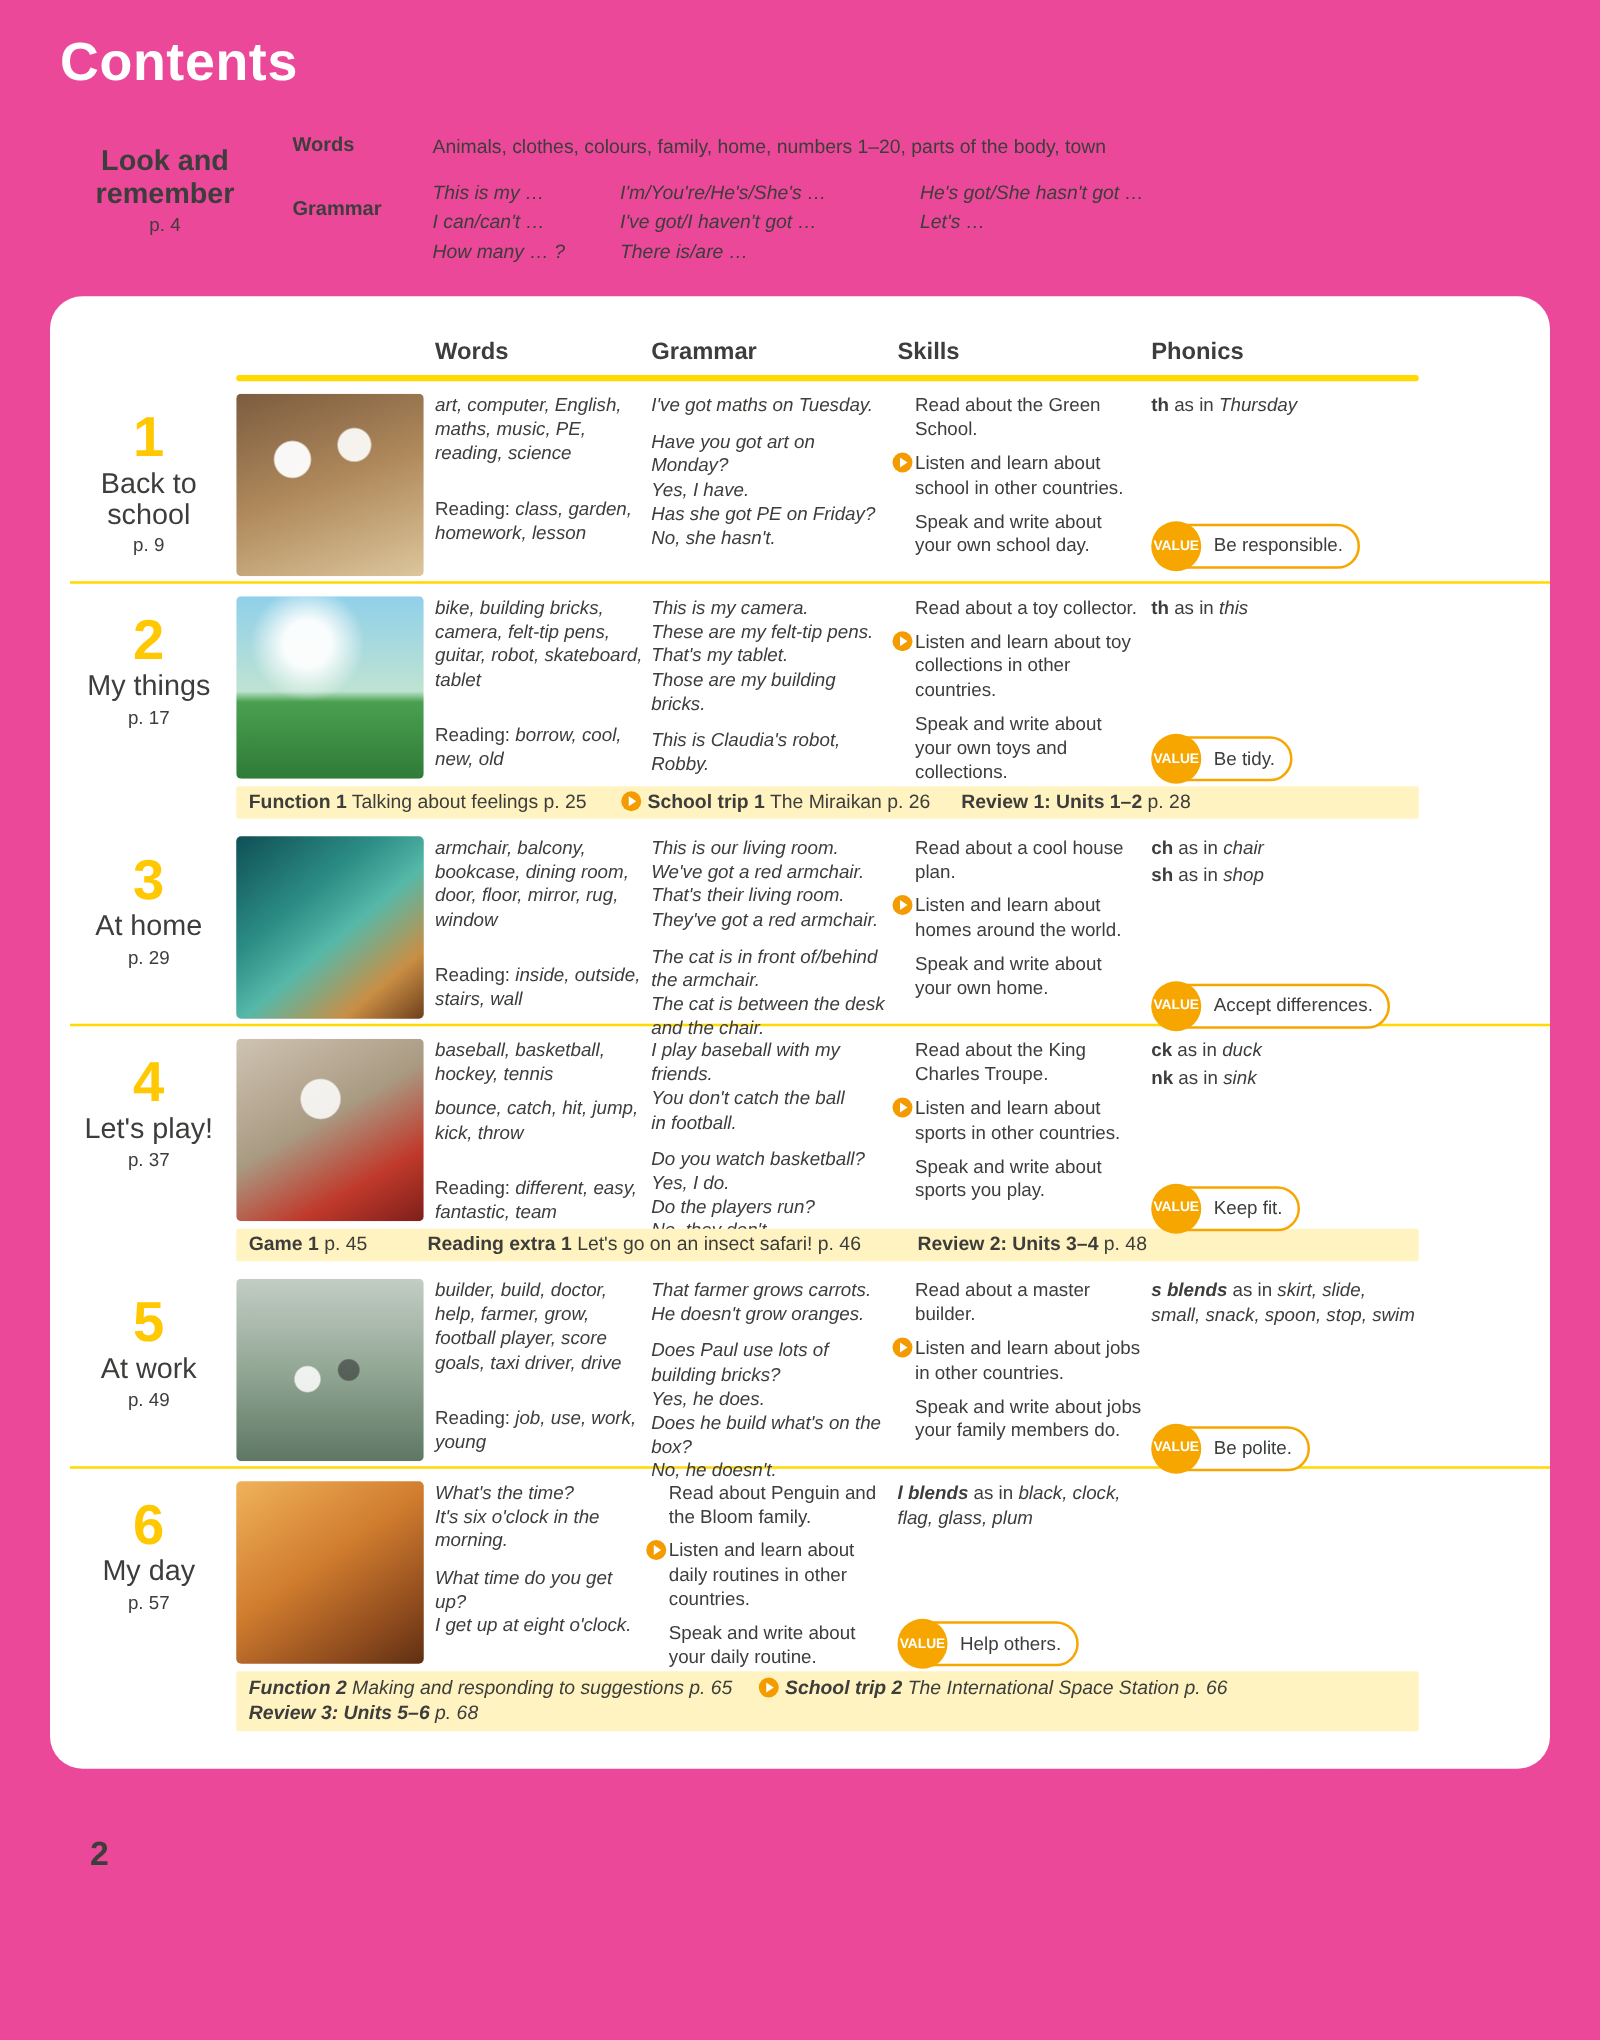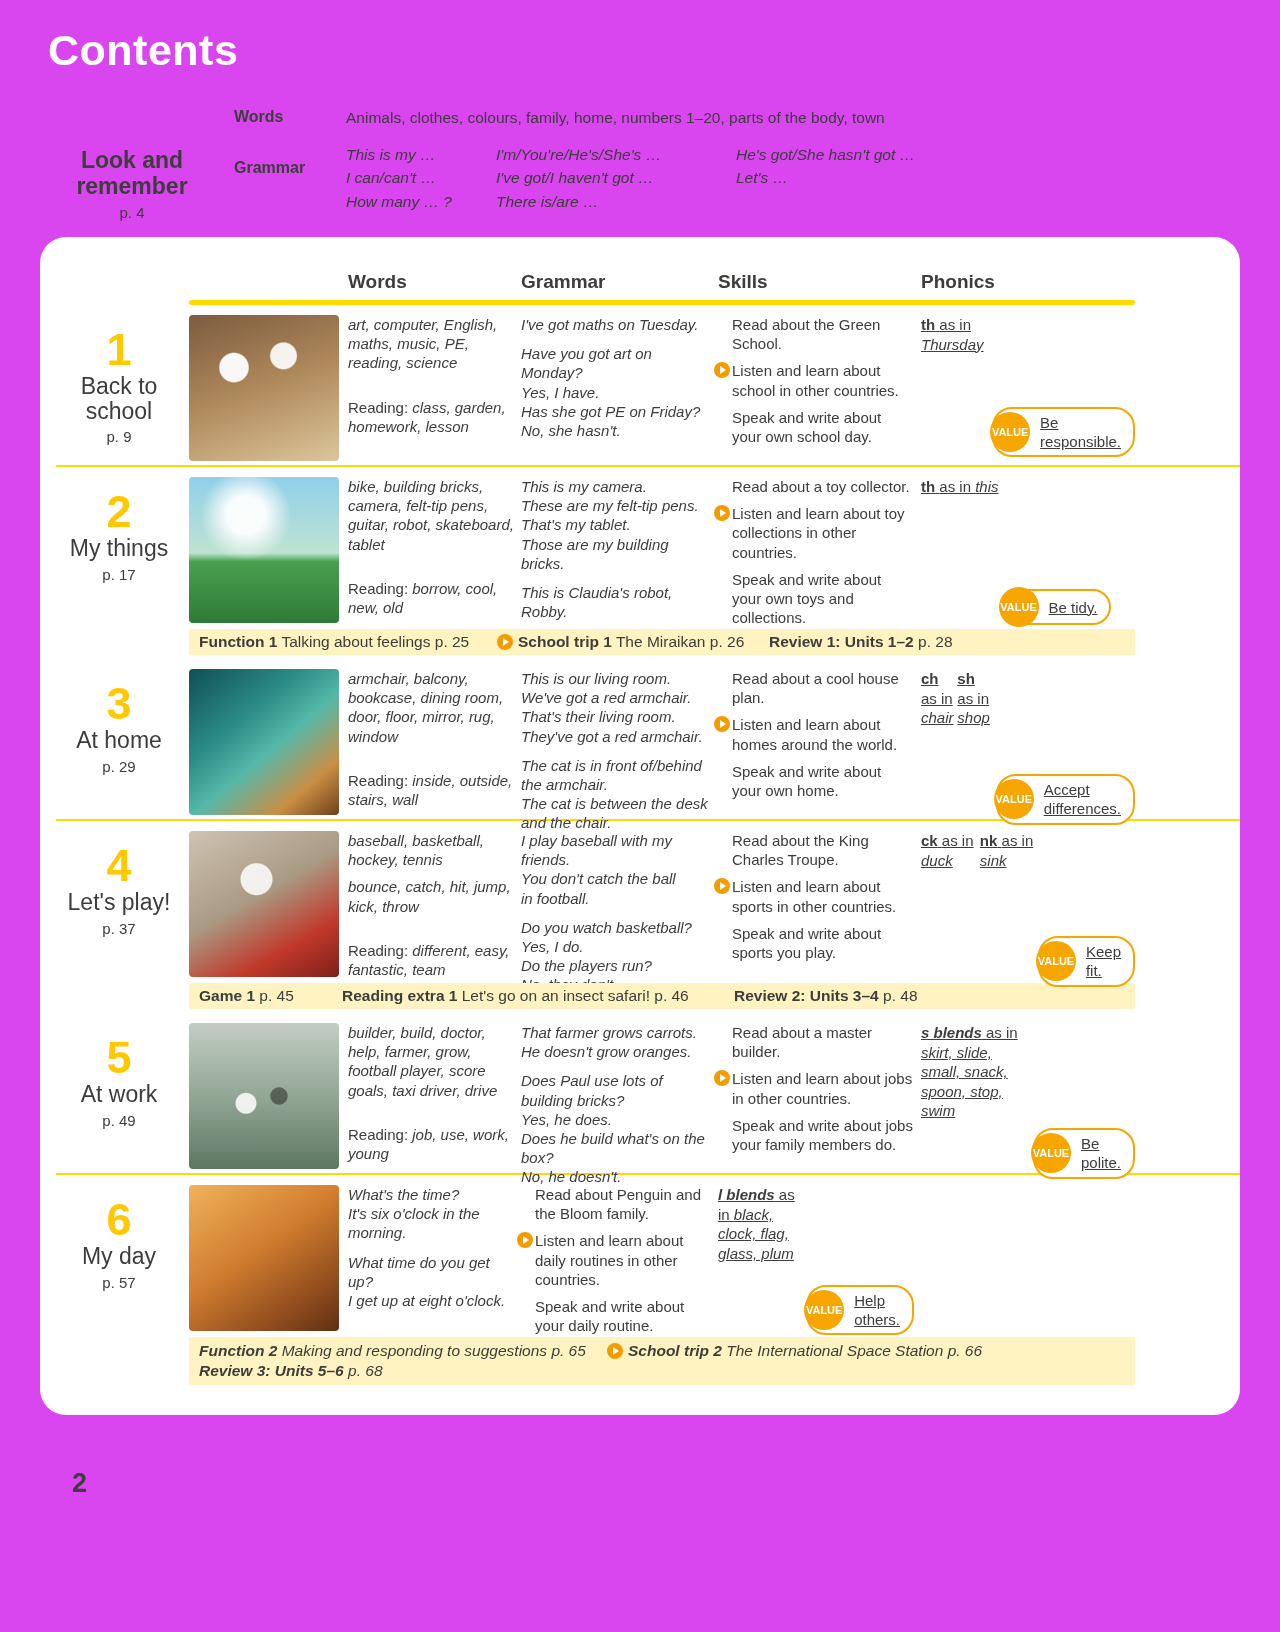"Contents" .page { background: #d946ef -> #ec4899 }
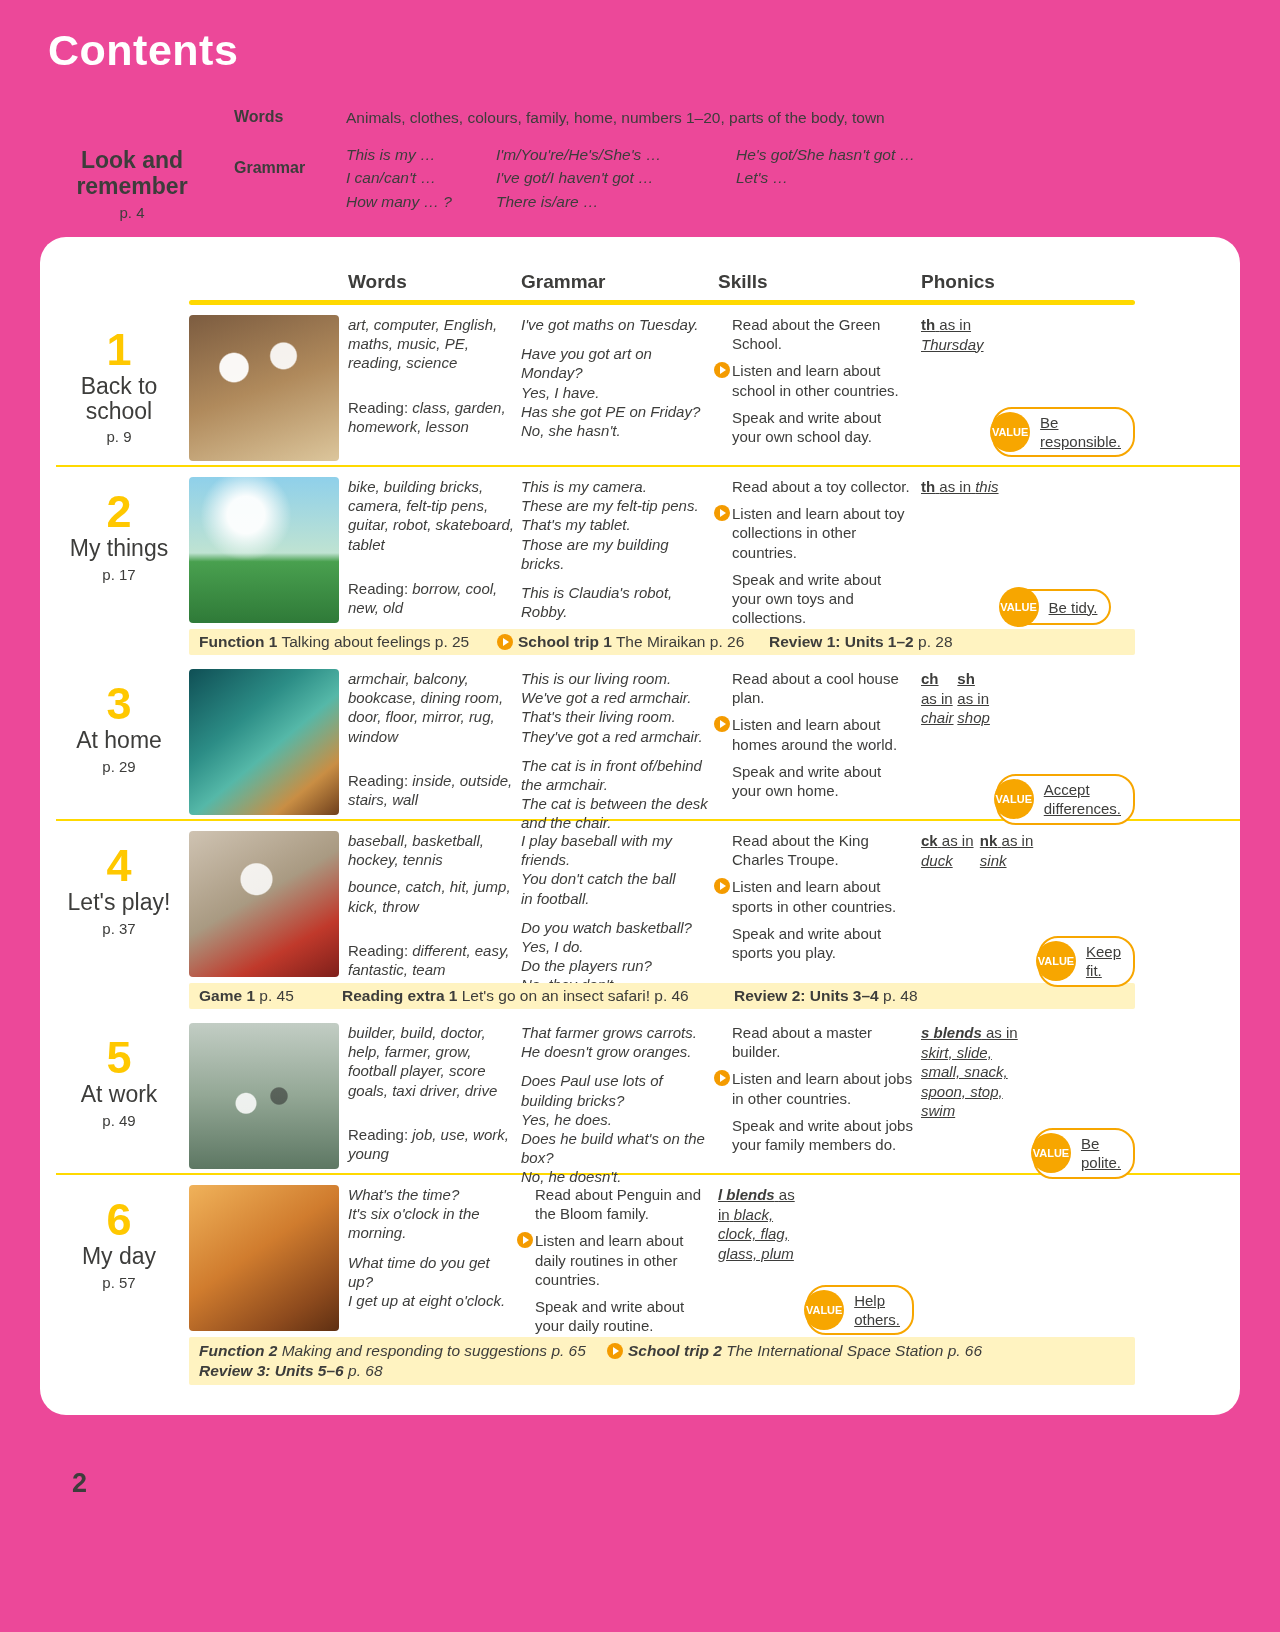"Look and remember" .lar-head { margin-top: 32px -> none }
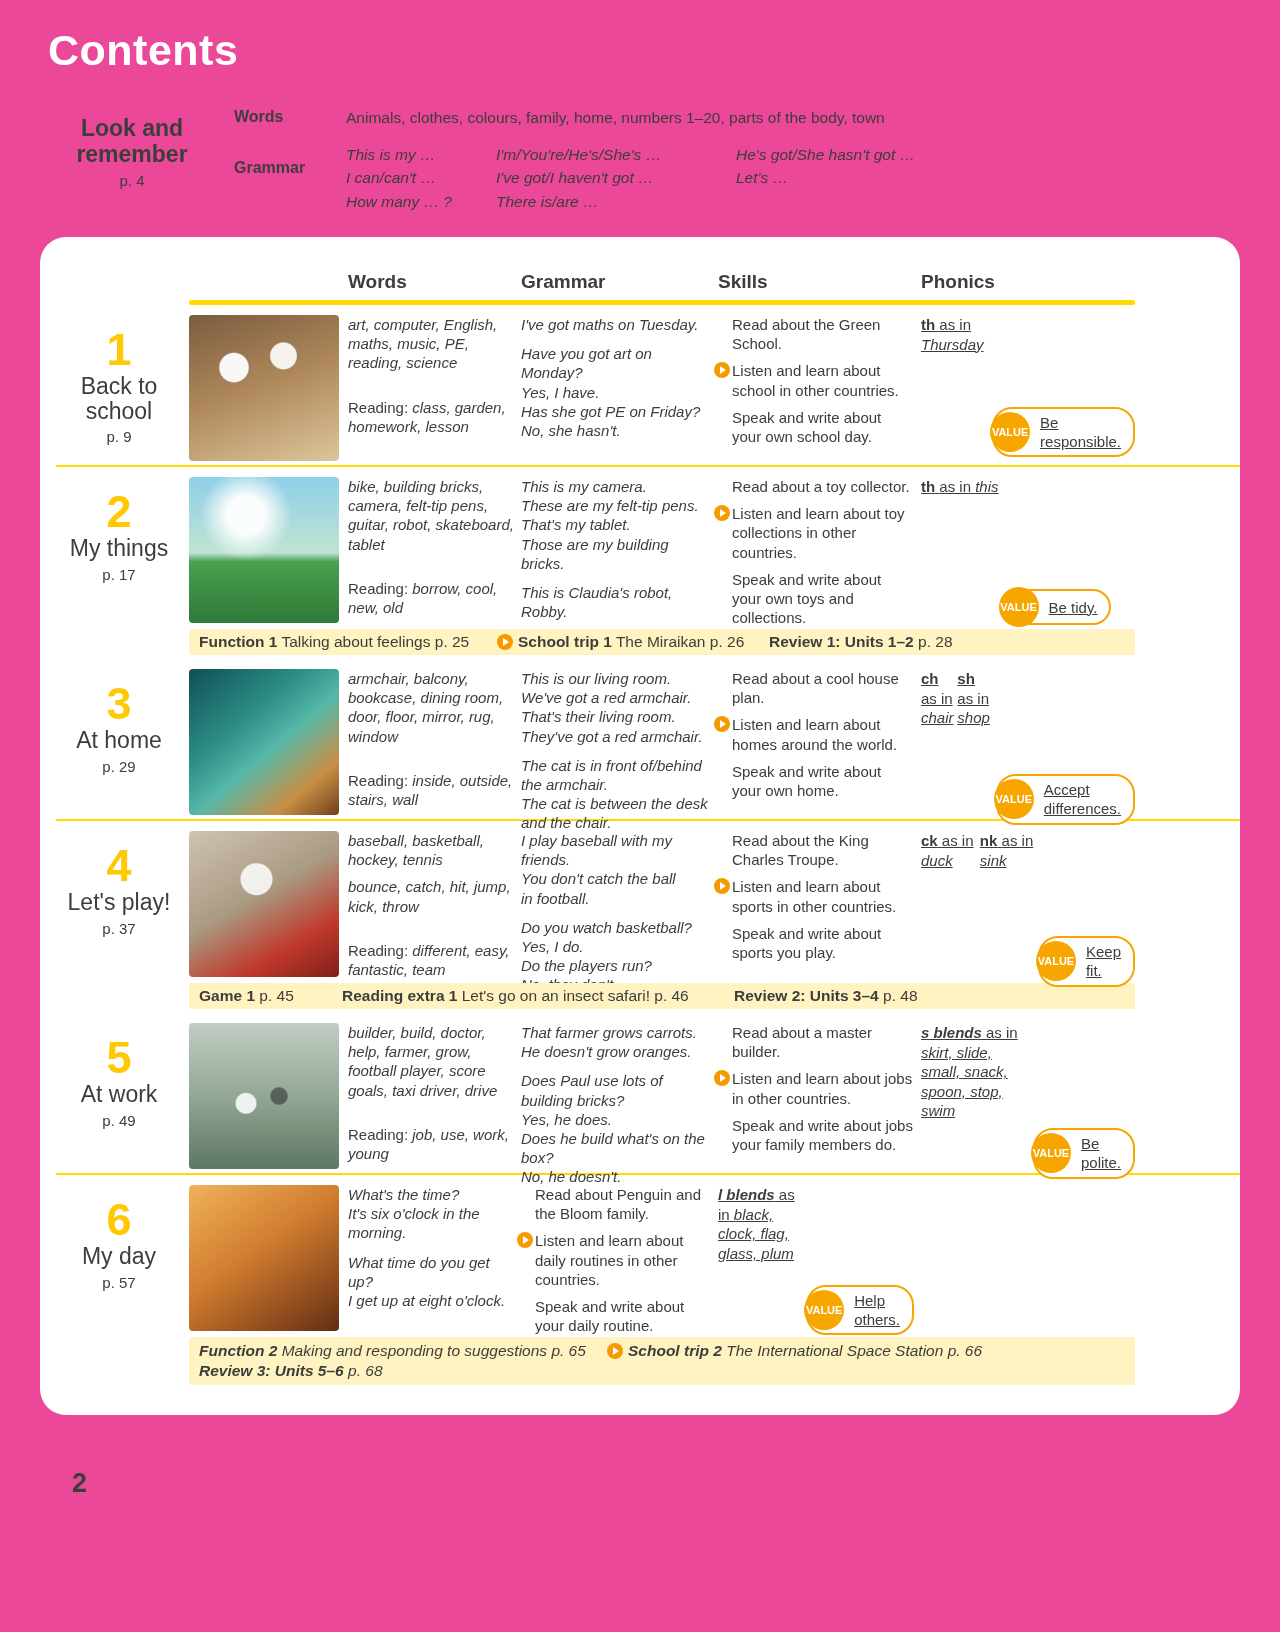"th as in Thursday" .u-phonics { flex-direction: row -> column; text-decoration: underline -> none }
